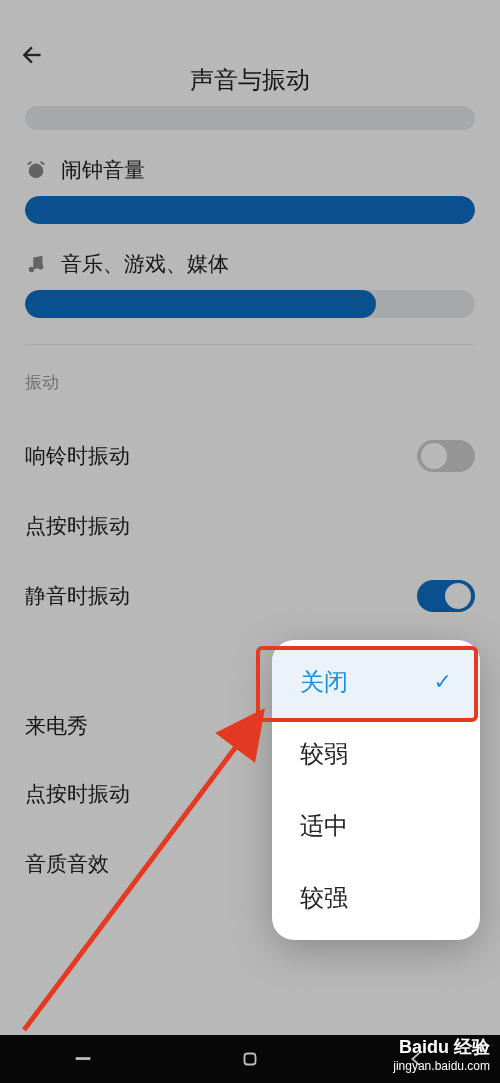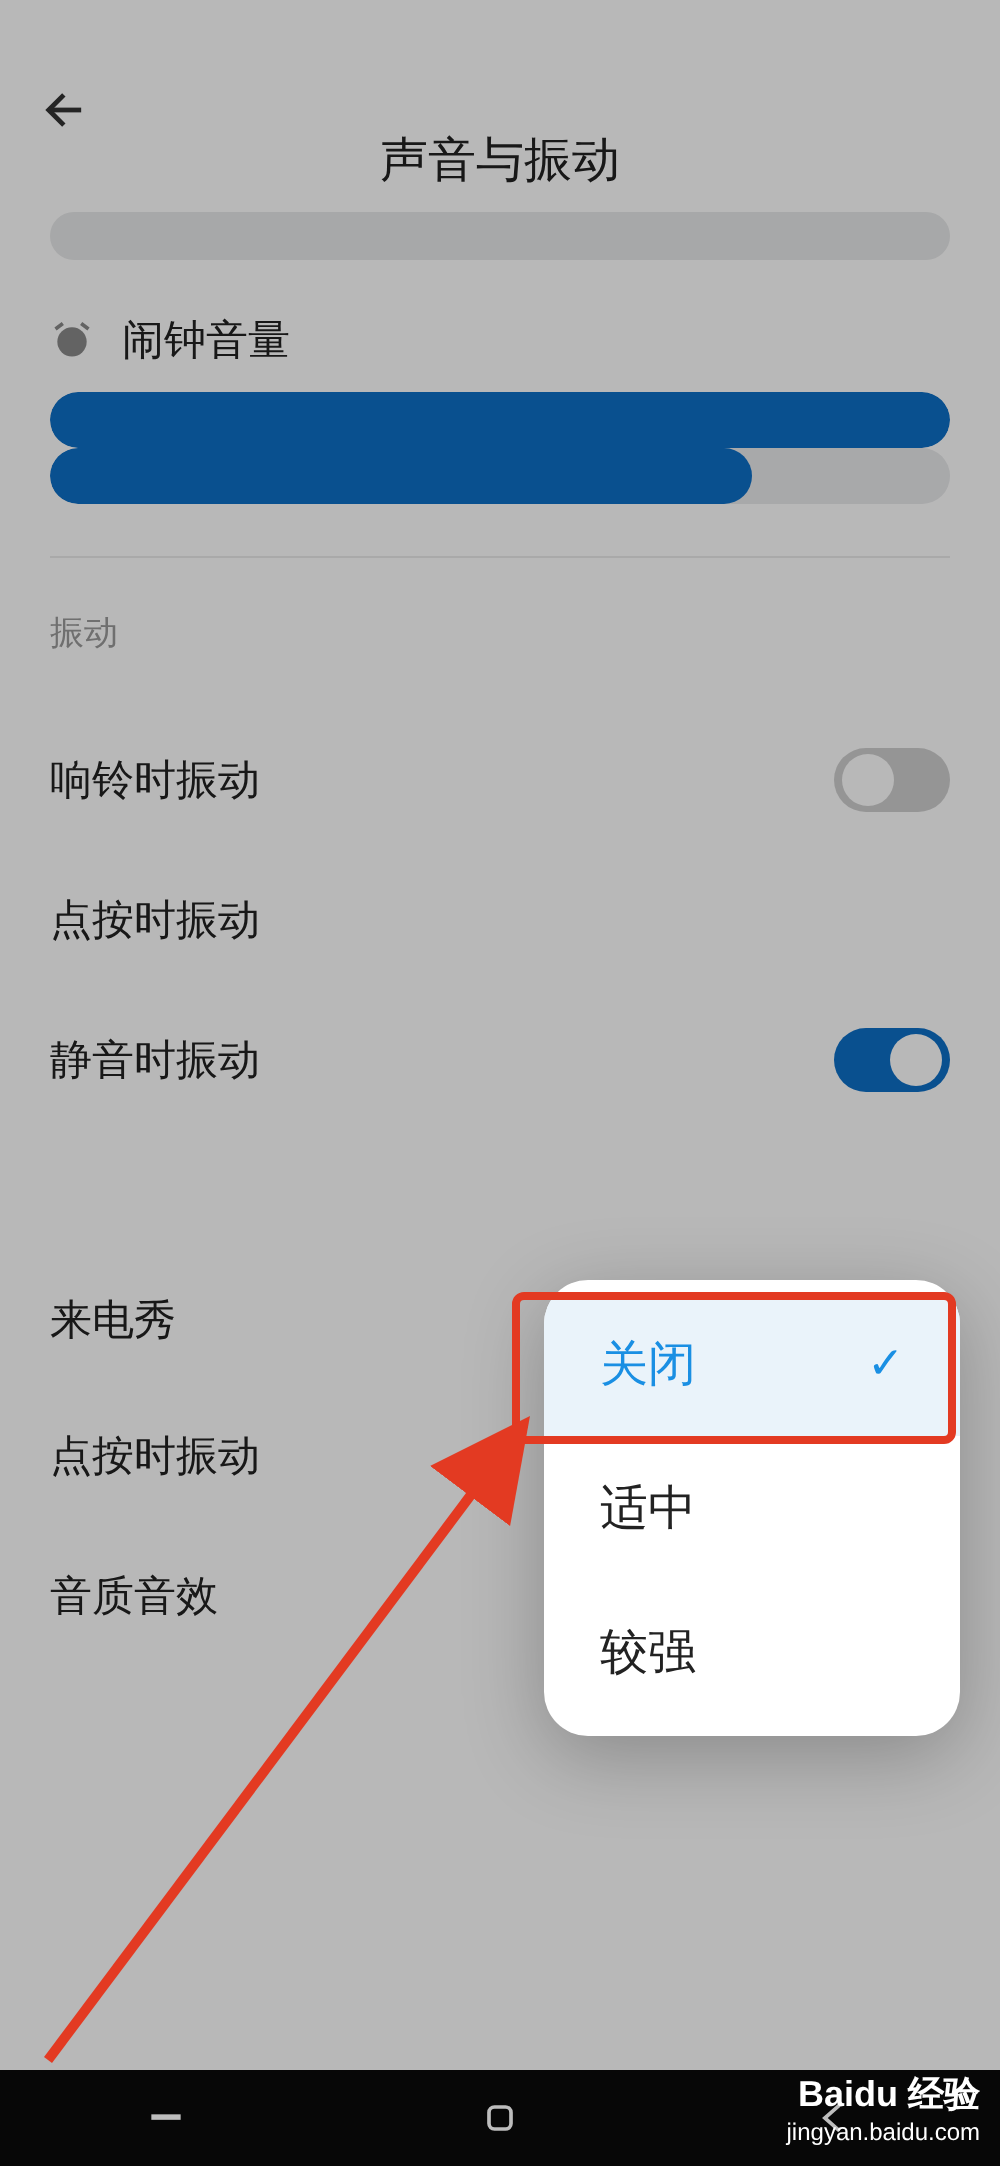"音乐、游戏、媒体" div.slider-label { html: none -> <div> <span> <svg> <path></path> <circle></circle> <circle></circle> </svg> </span> <span>音乐、游戏、媒体</span> </div> }
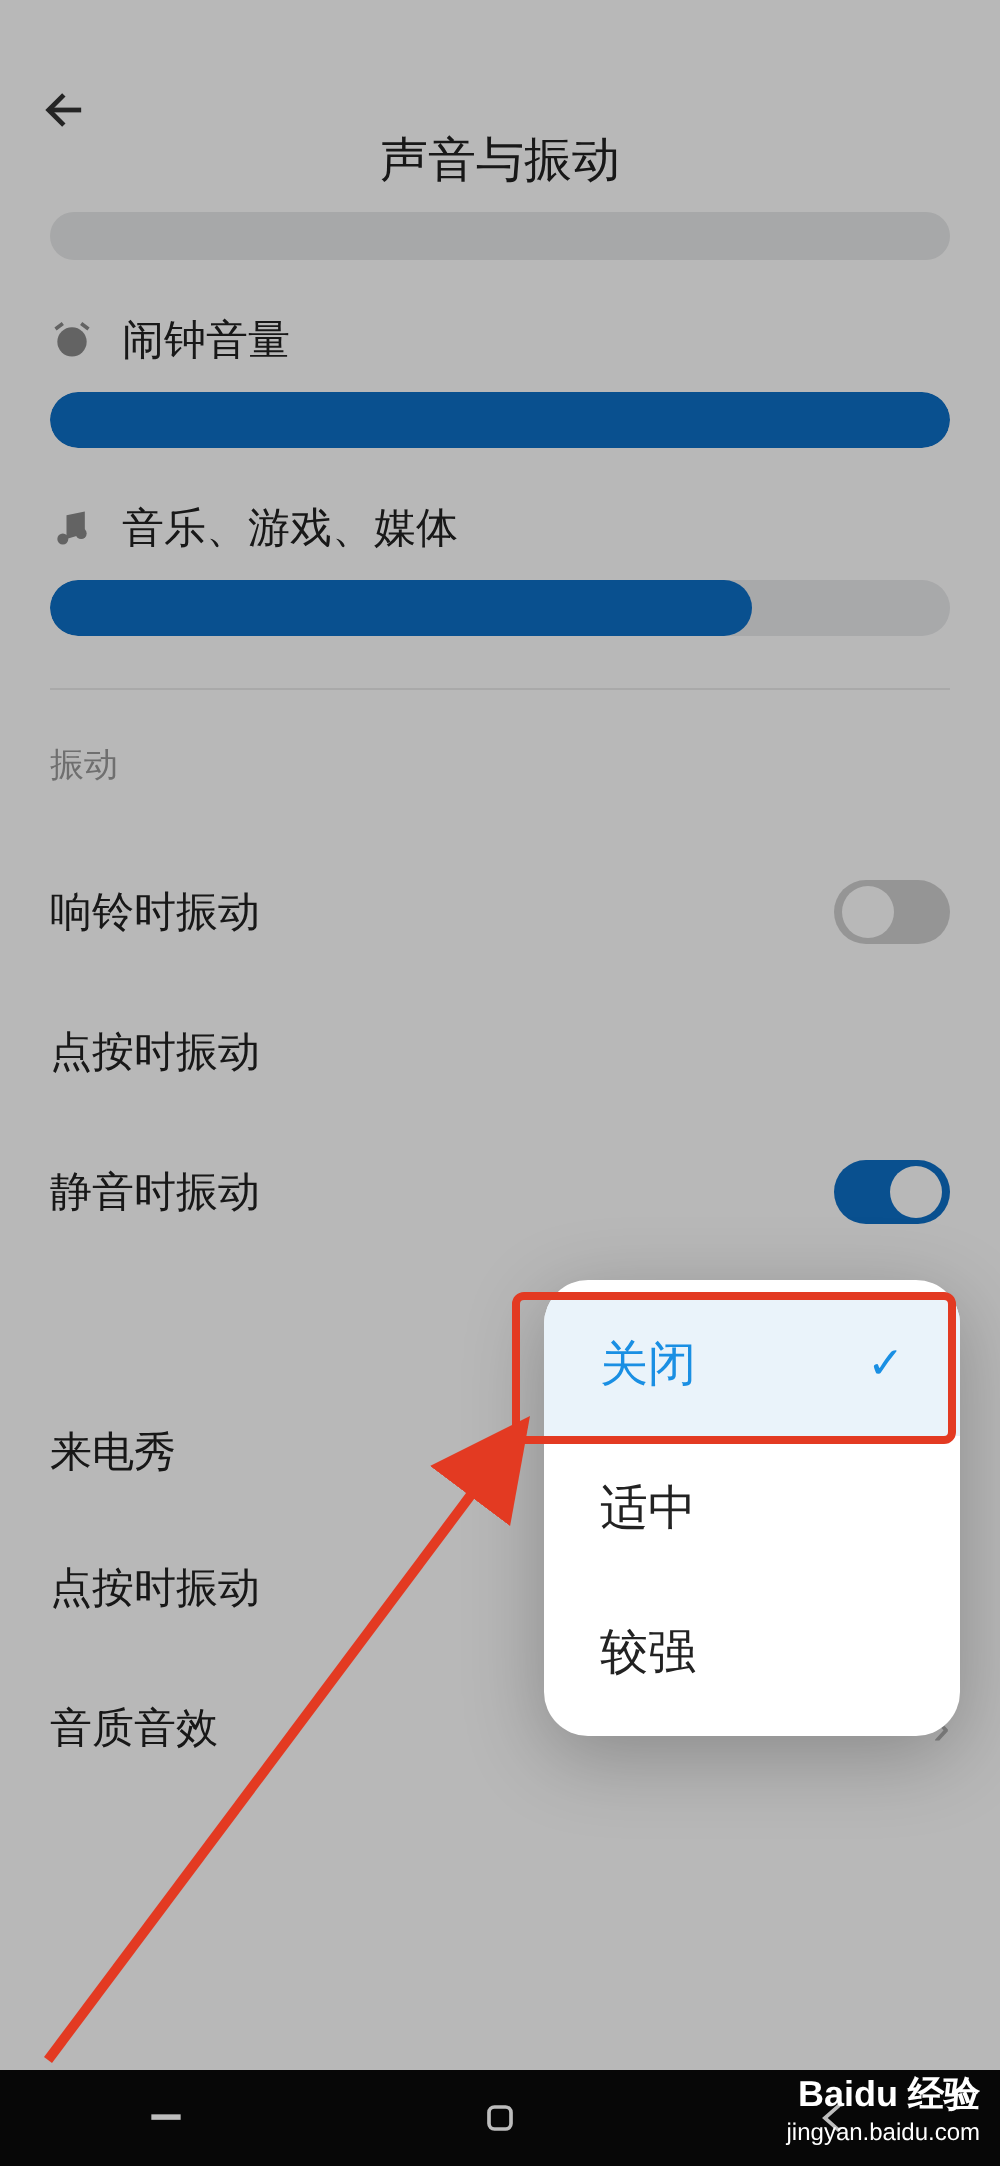"较弱" div.popup-item { html: none -> <div> <span>较弱</span> </div> }
